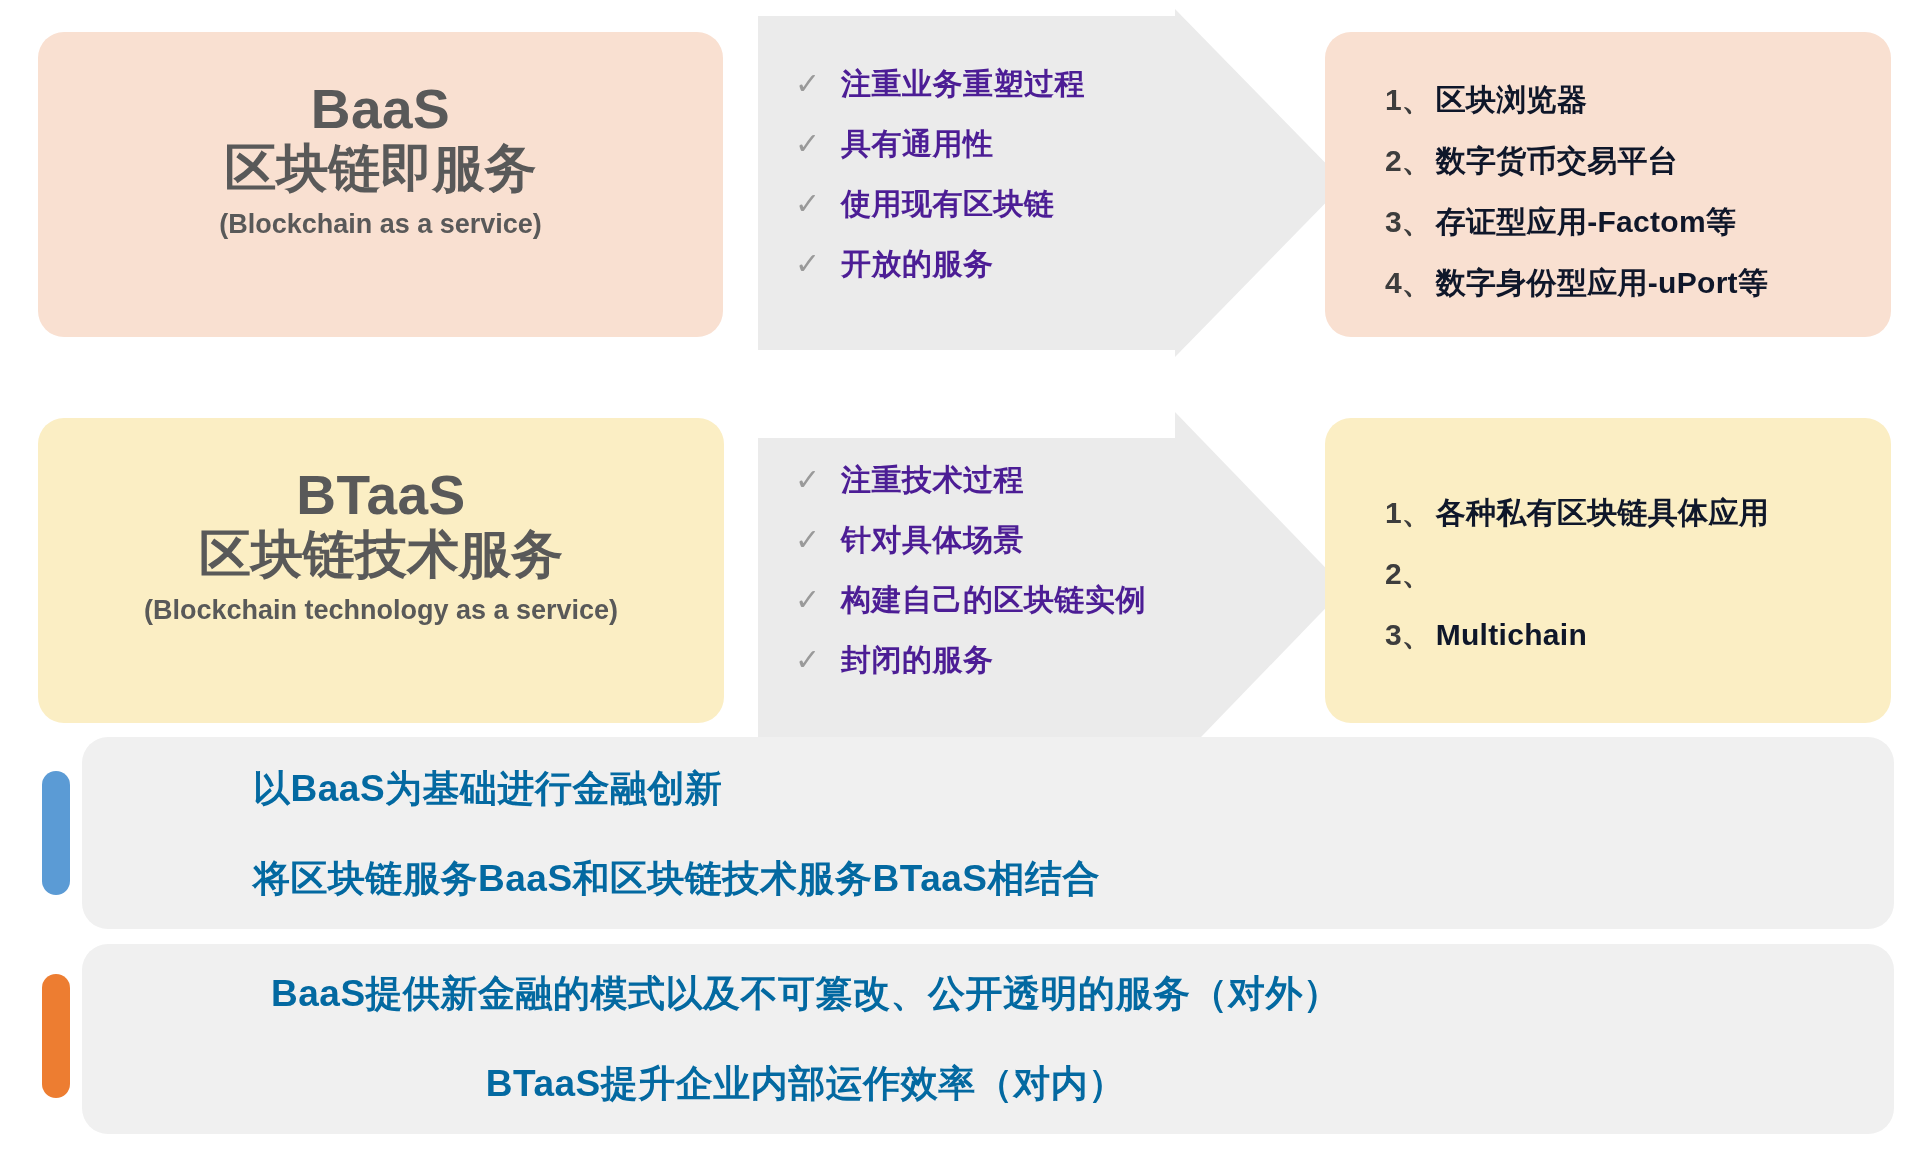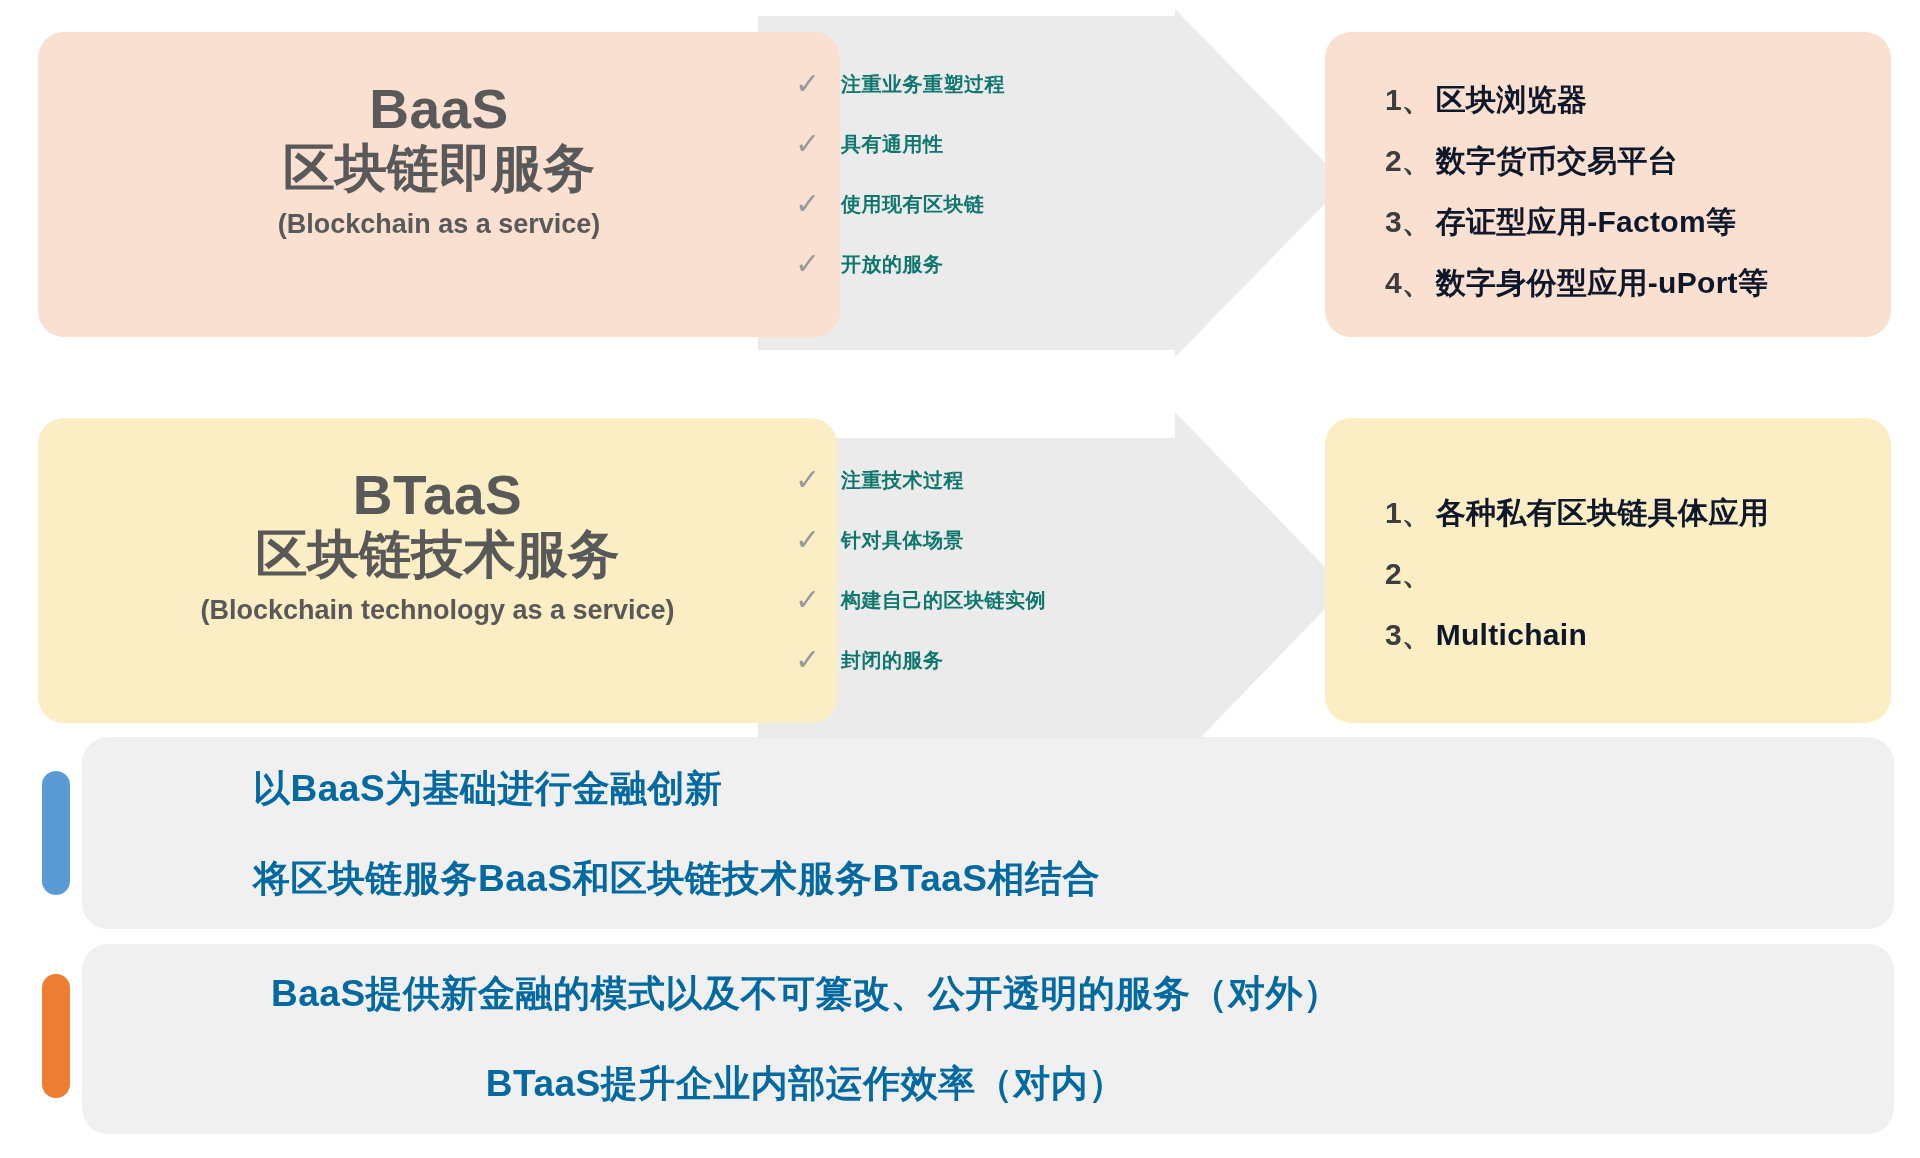"BaaS" div.card { width: 802px -> 685px }
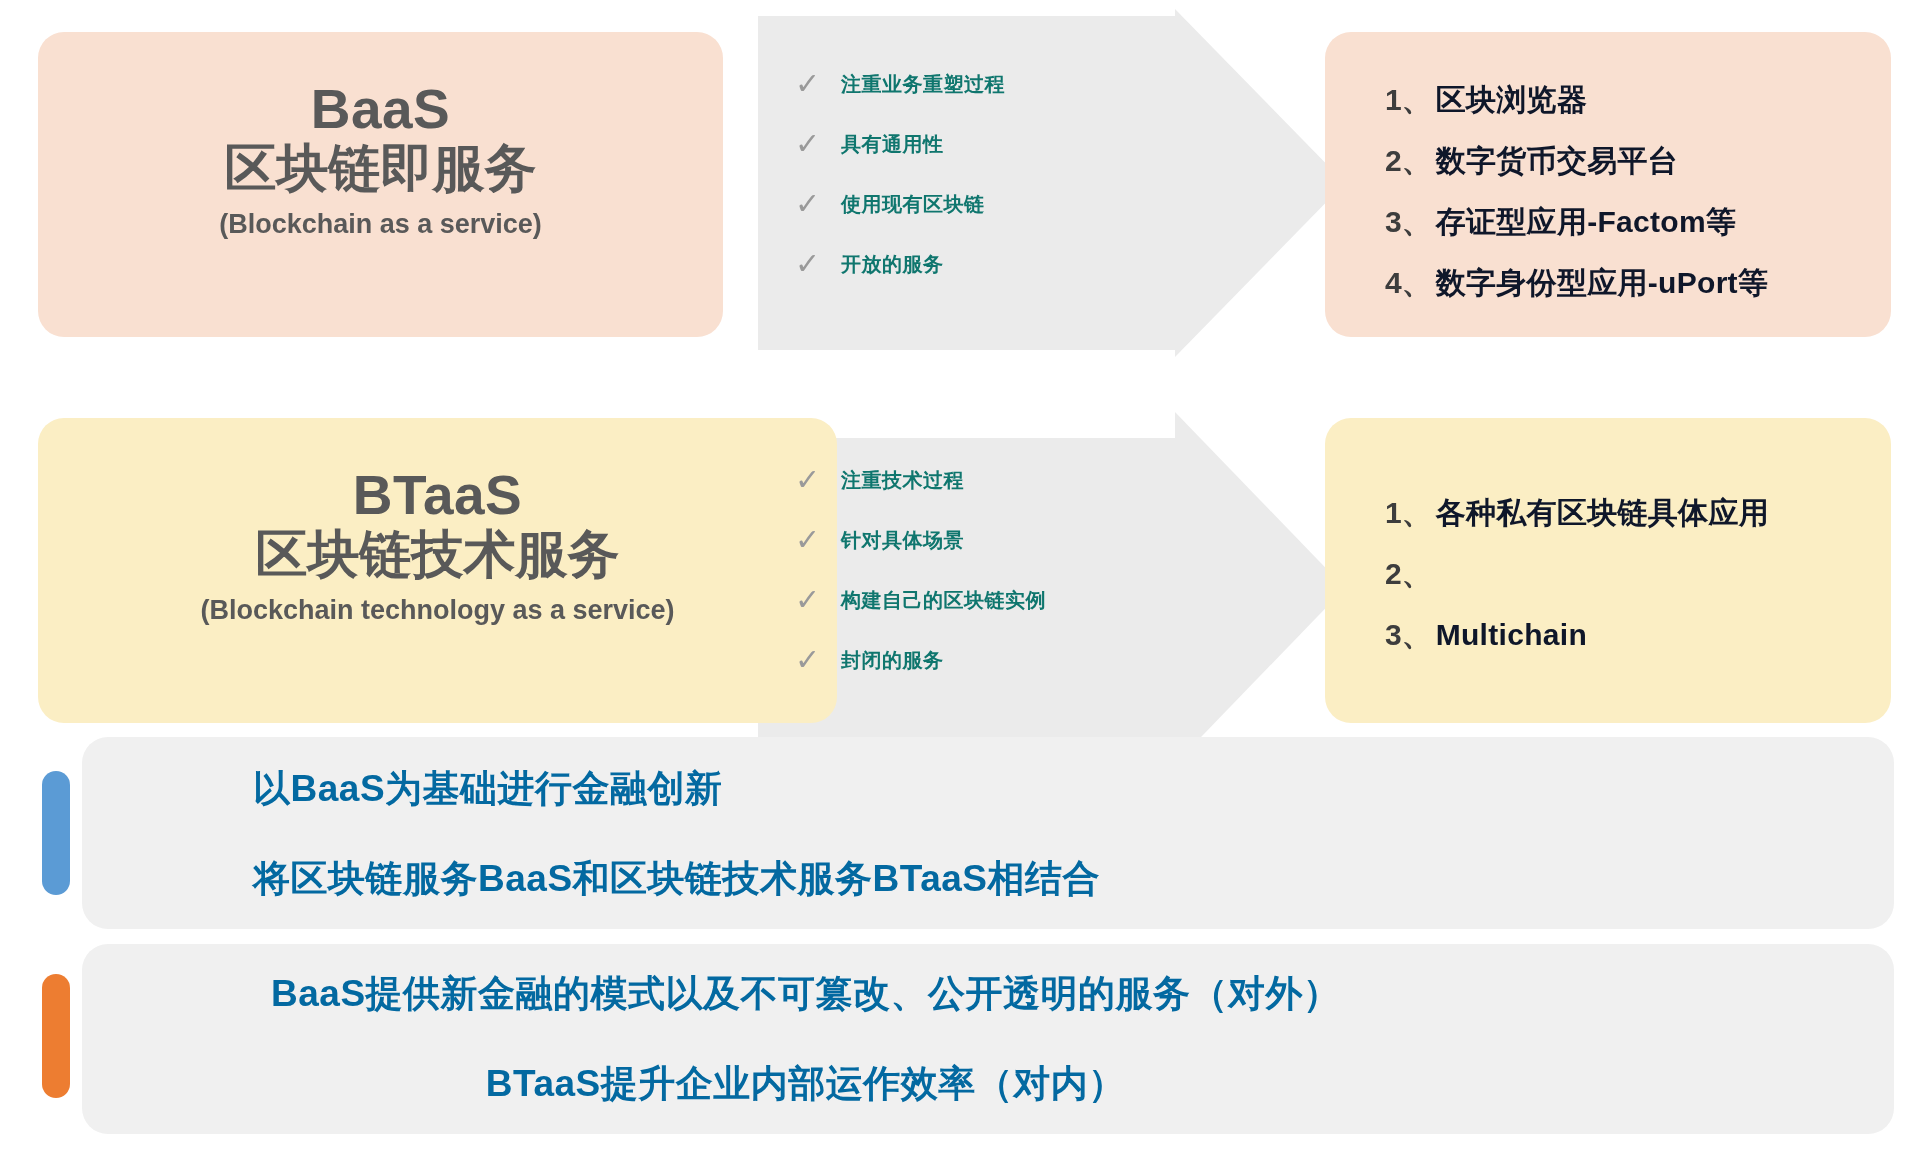"注重业务重塑过程" .check-text { color: #0f766e -> #4c1d95; font-size: 20px -> 30px }
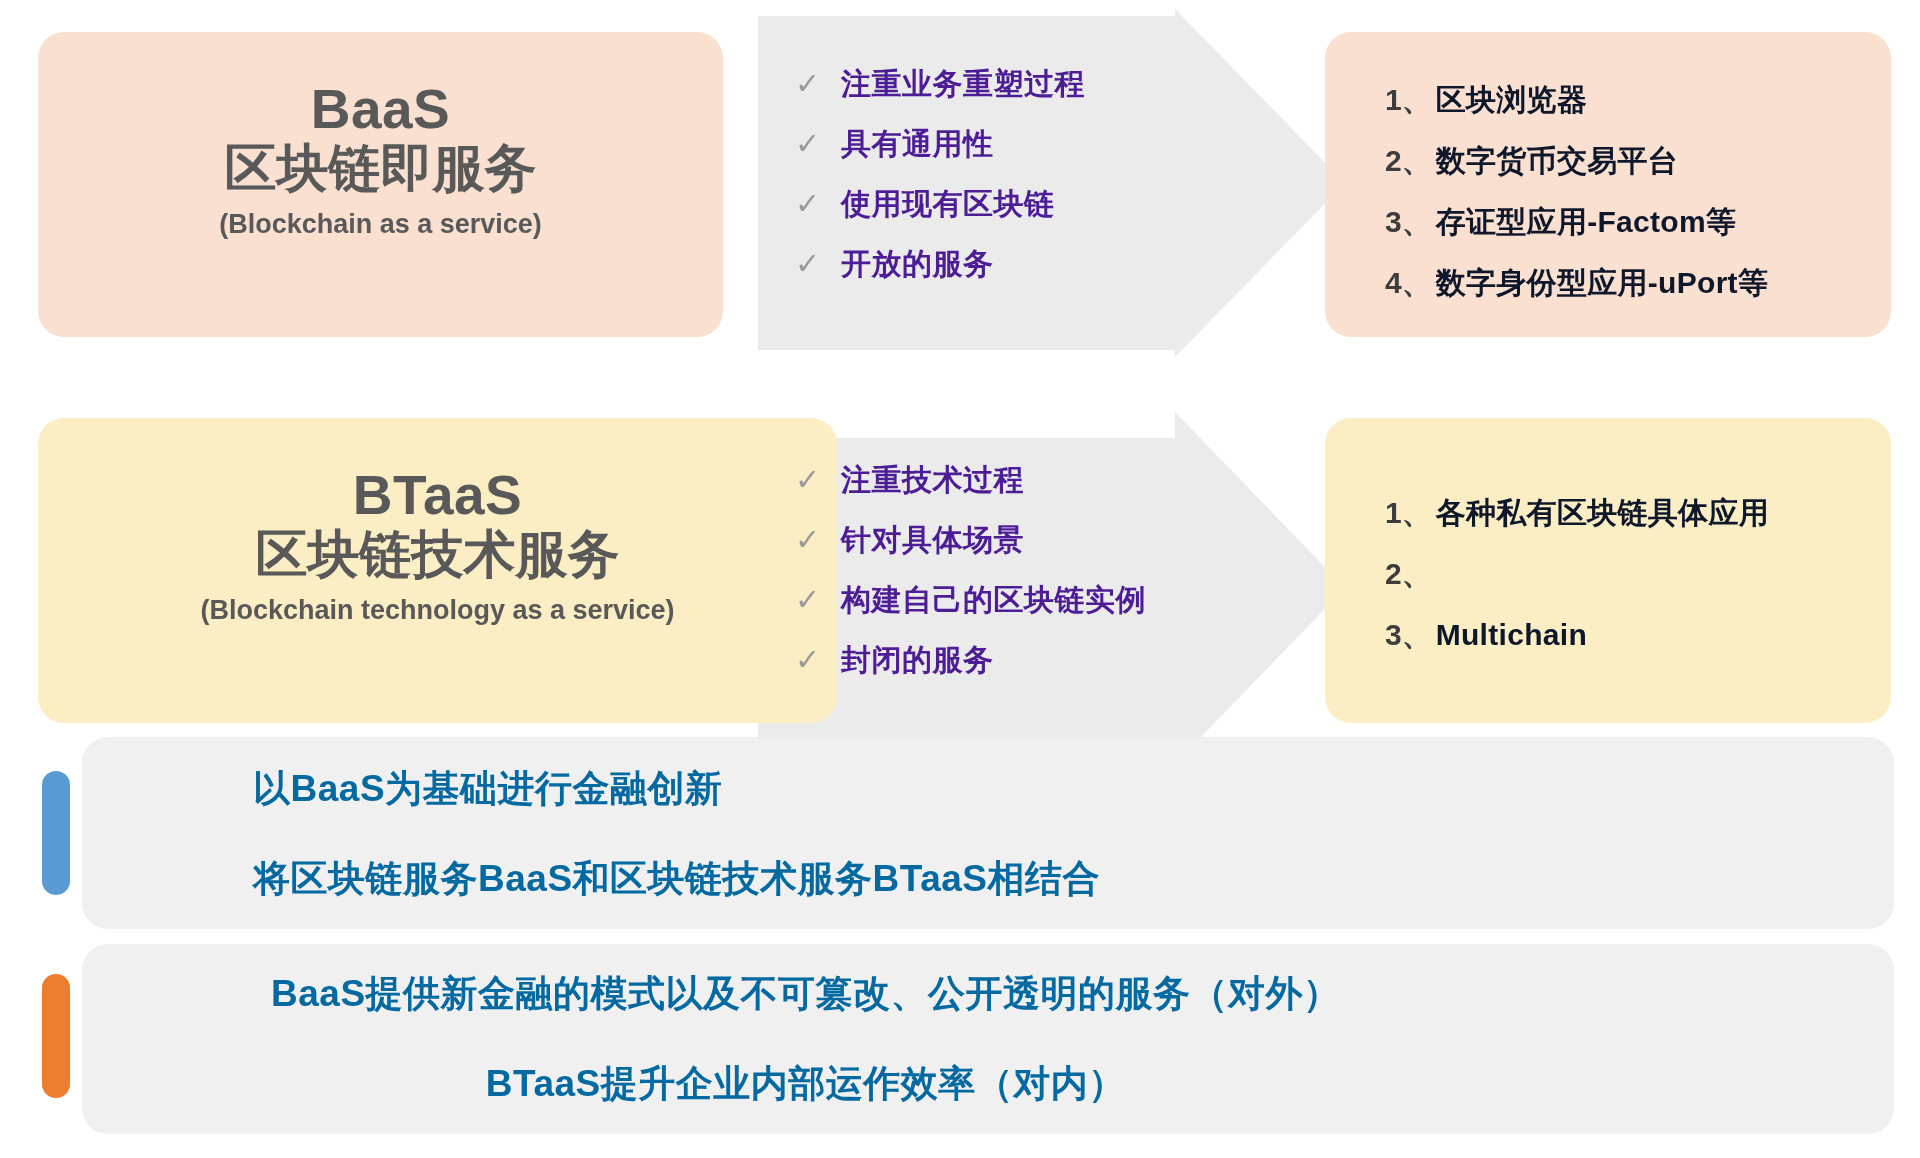"BTaaS" div.card { width: 799px -> 686px }
